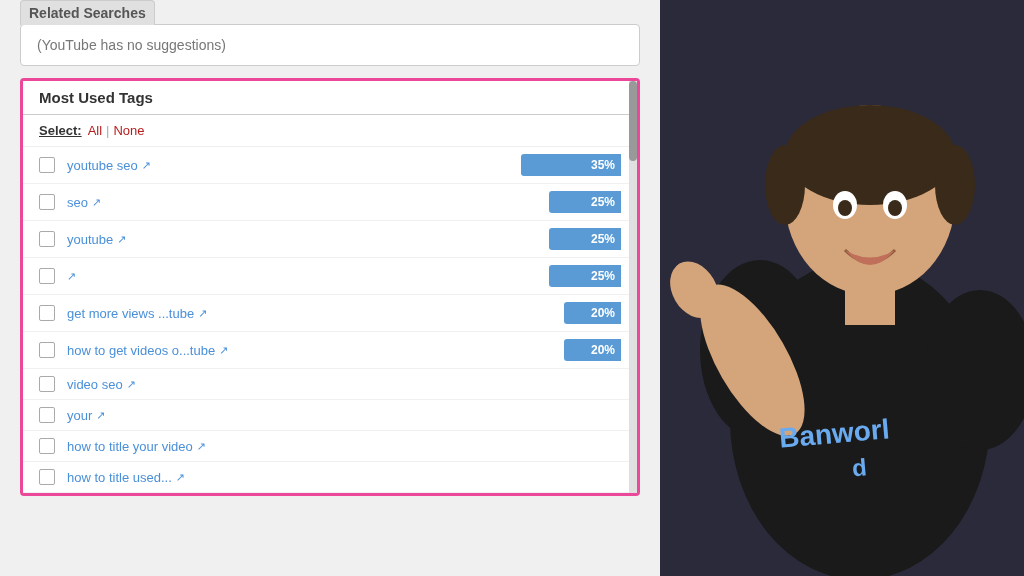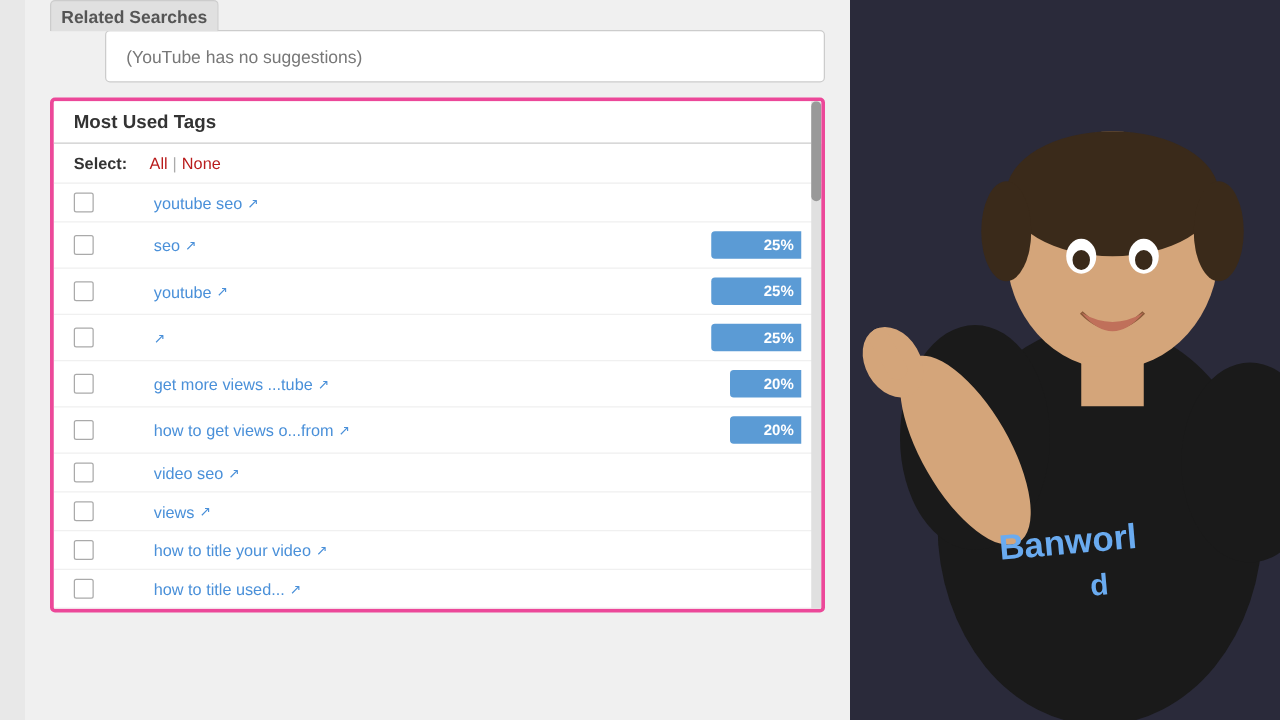"Related Searches" .main-container { padding-left: 20px -> none }
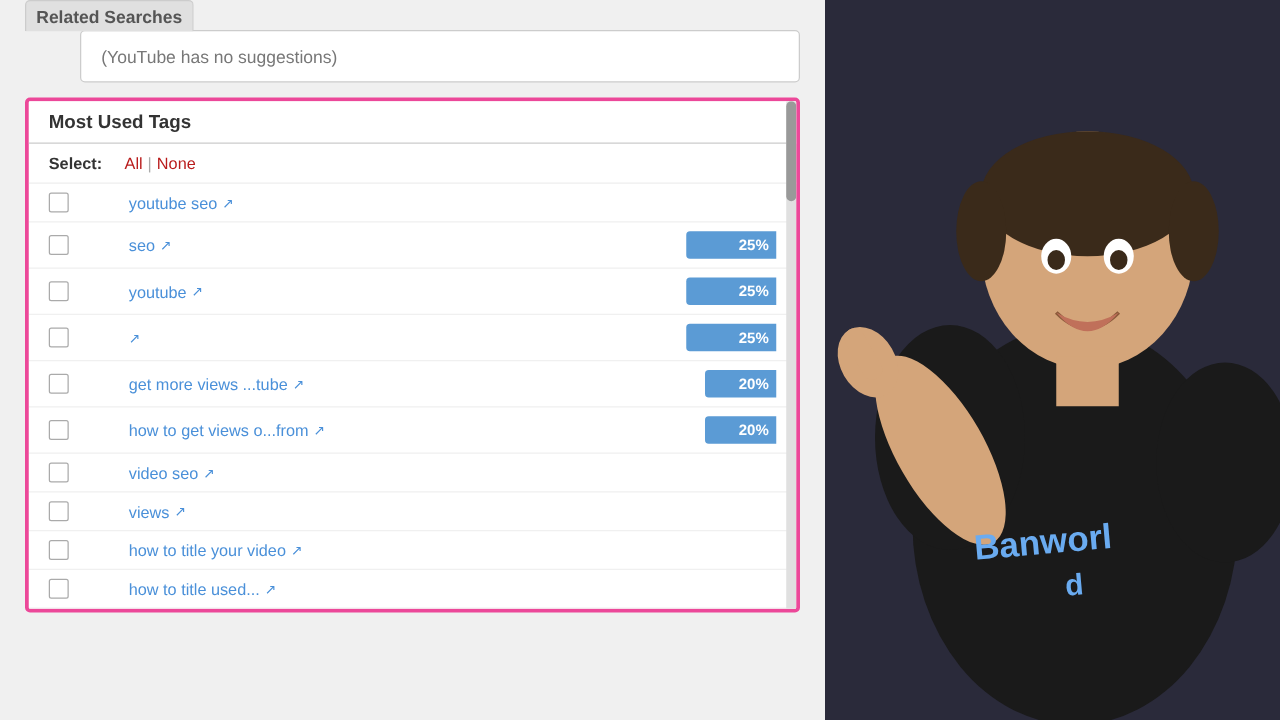"(YouTube has no suggestions)" .related-searches-box { margin-left: 44px -> none }
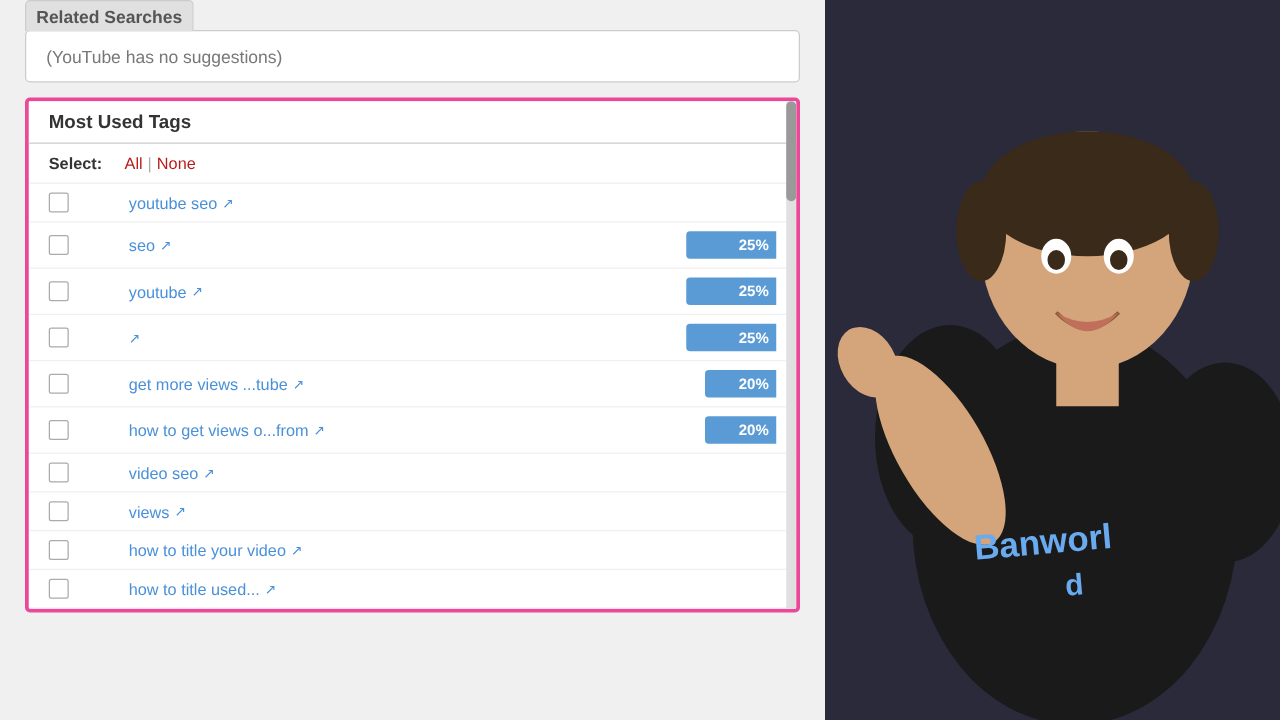"Select:" .select-label { margin-right: 14px -> 2px; text-decoration: none -> underline }
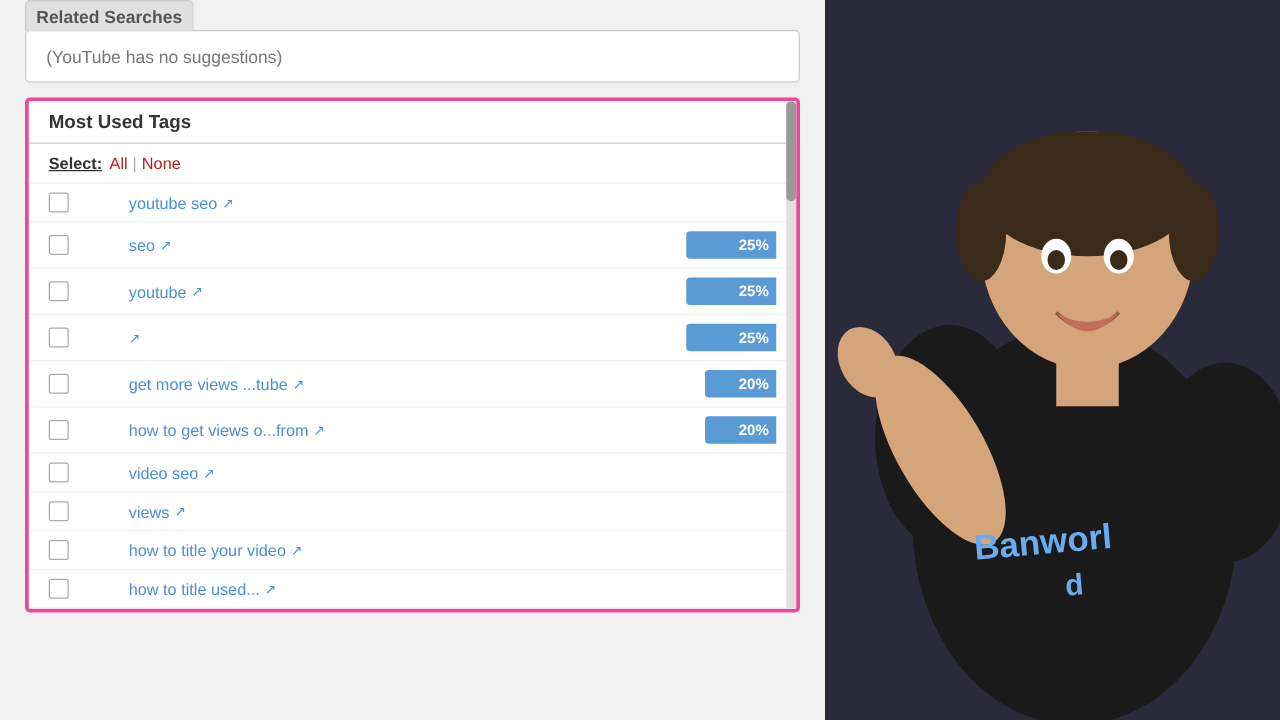"youtube seo" .tag-name { margin-left: 36px -> none }
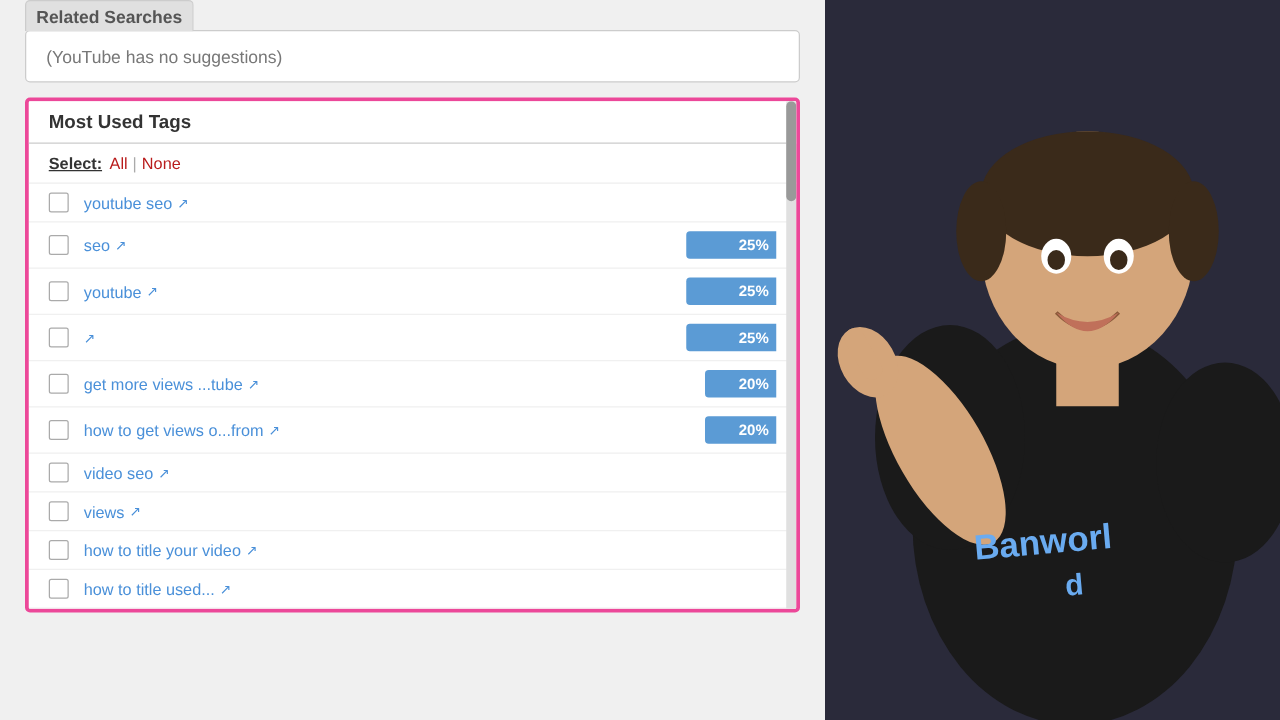"35%" div.tag-bar-container { html: none -> <div> <div> <span>35%</span> </div> </div> }
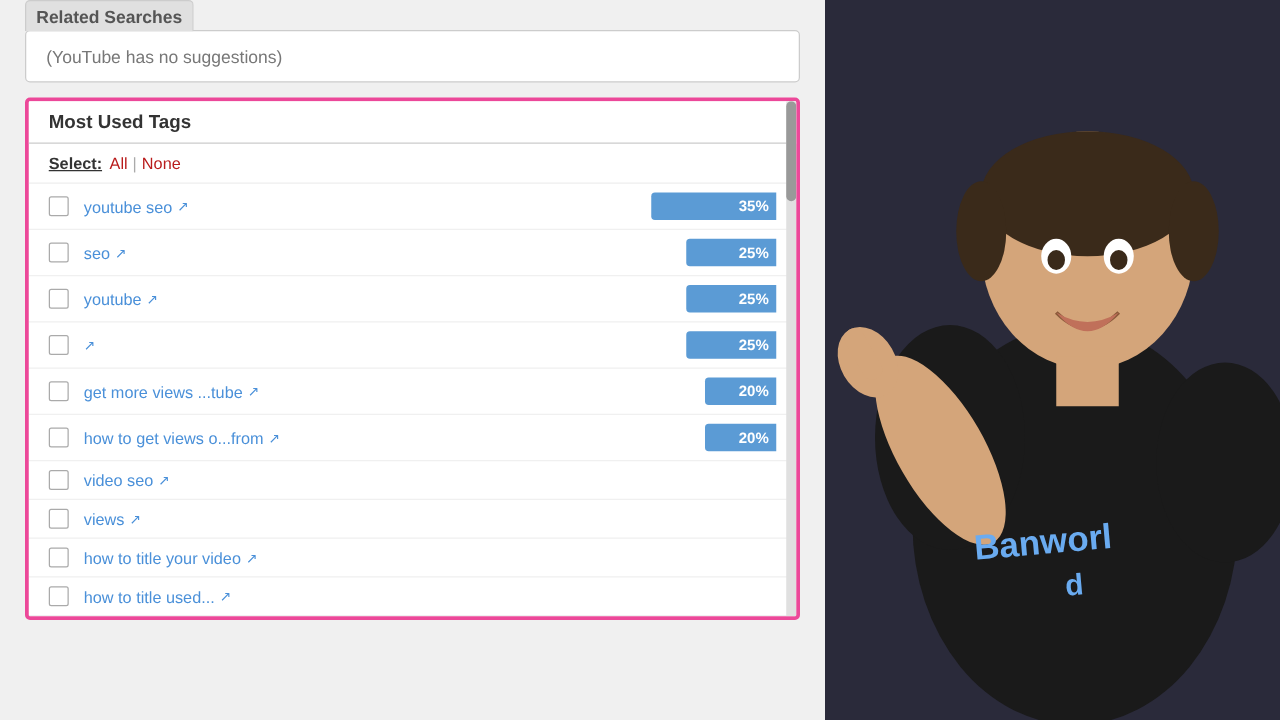"how to get views o...from" span { text: views o...from -> videos o...tube }
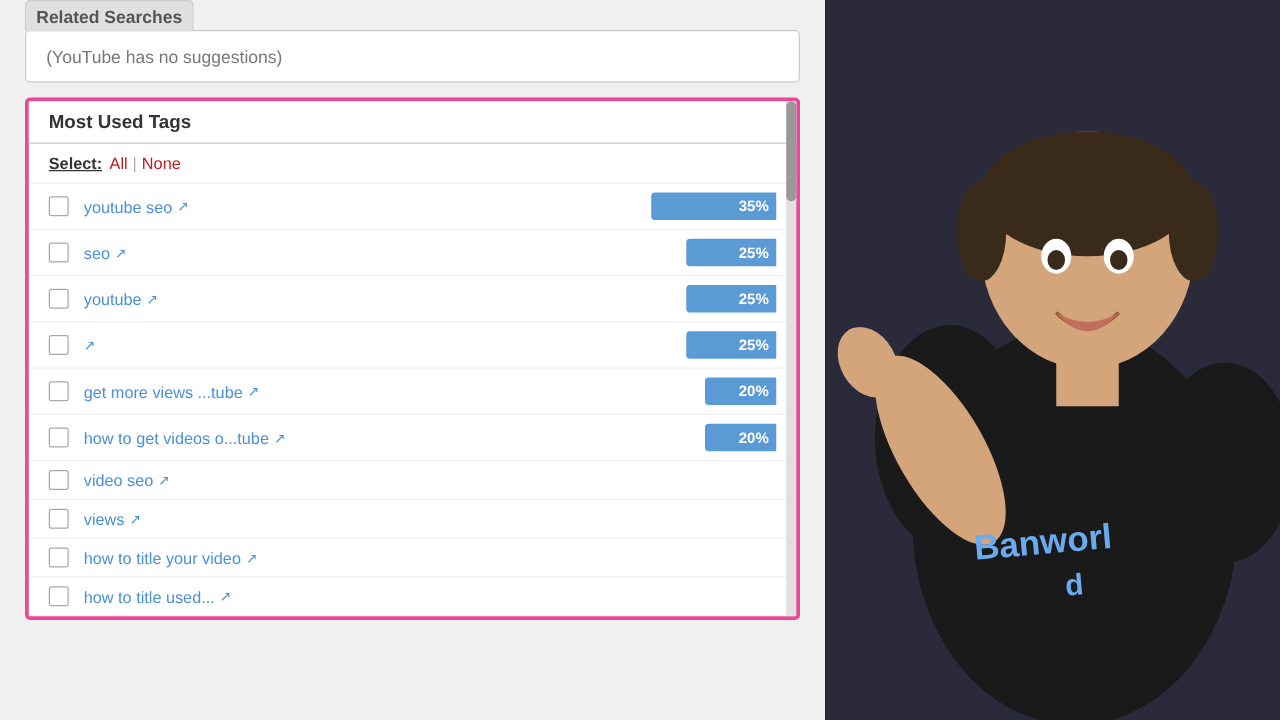"views" span { text: views -> your }
